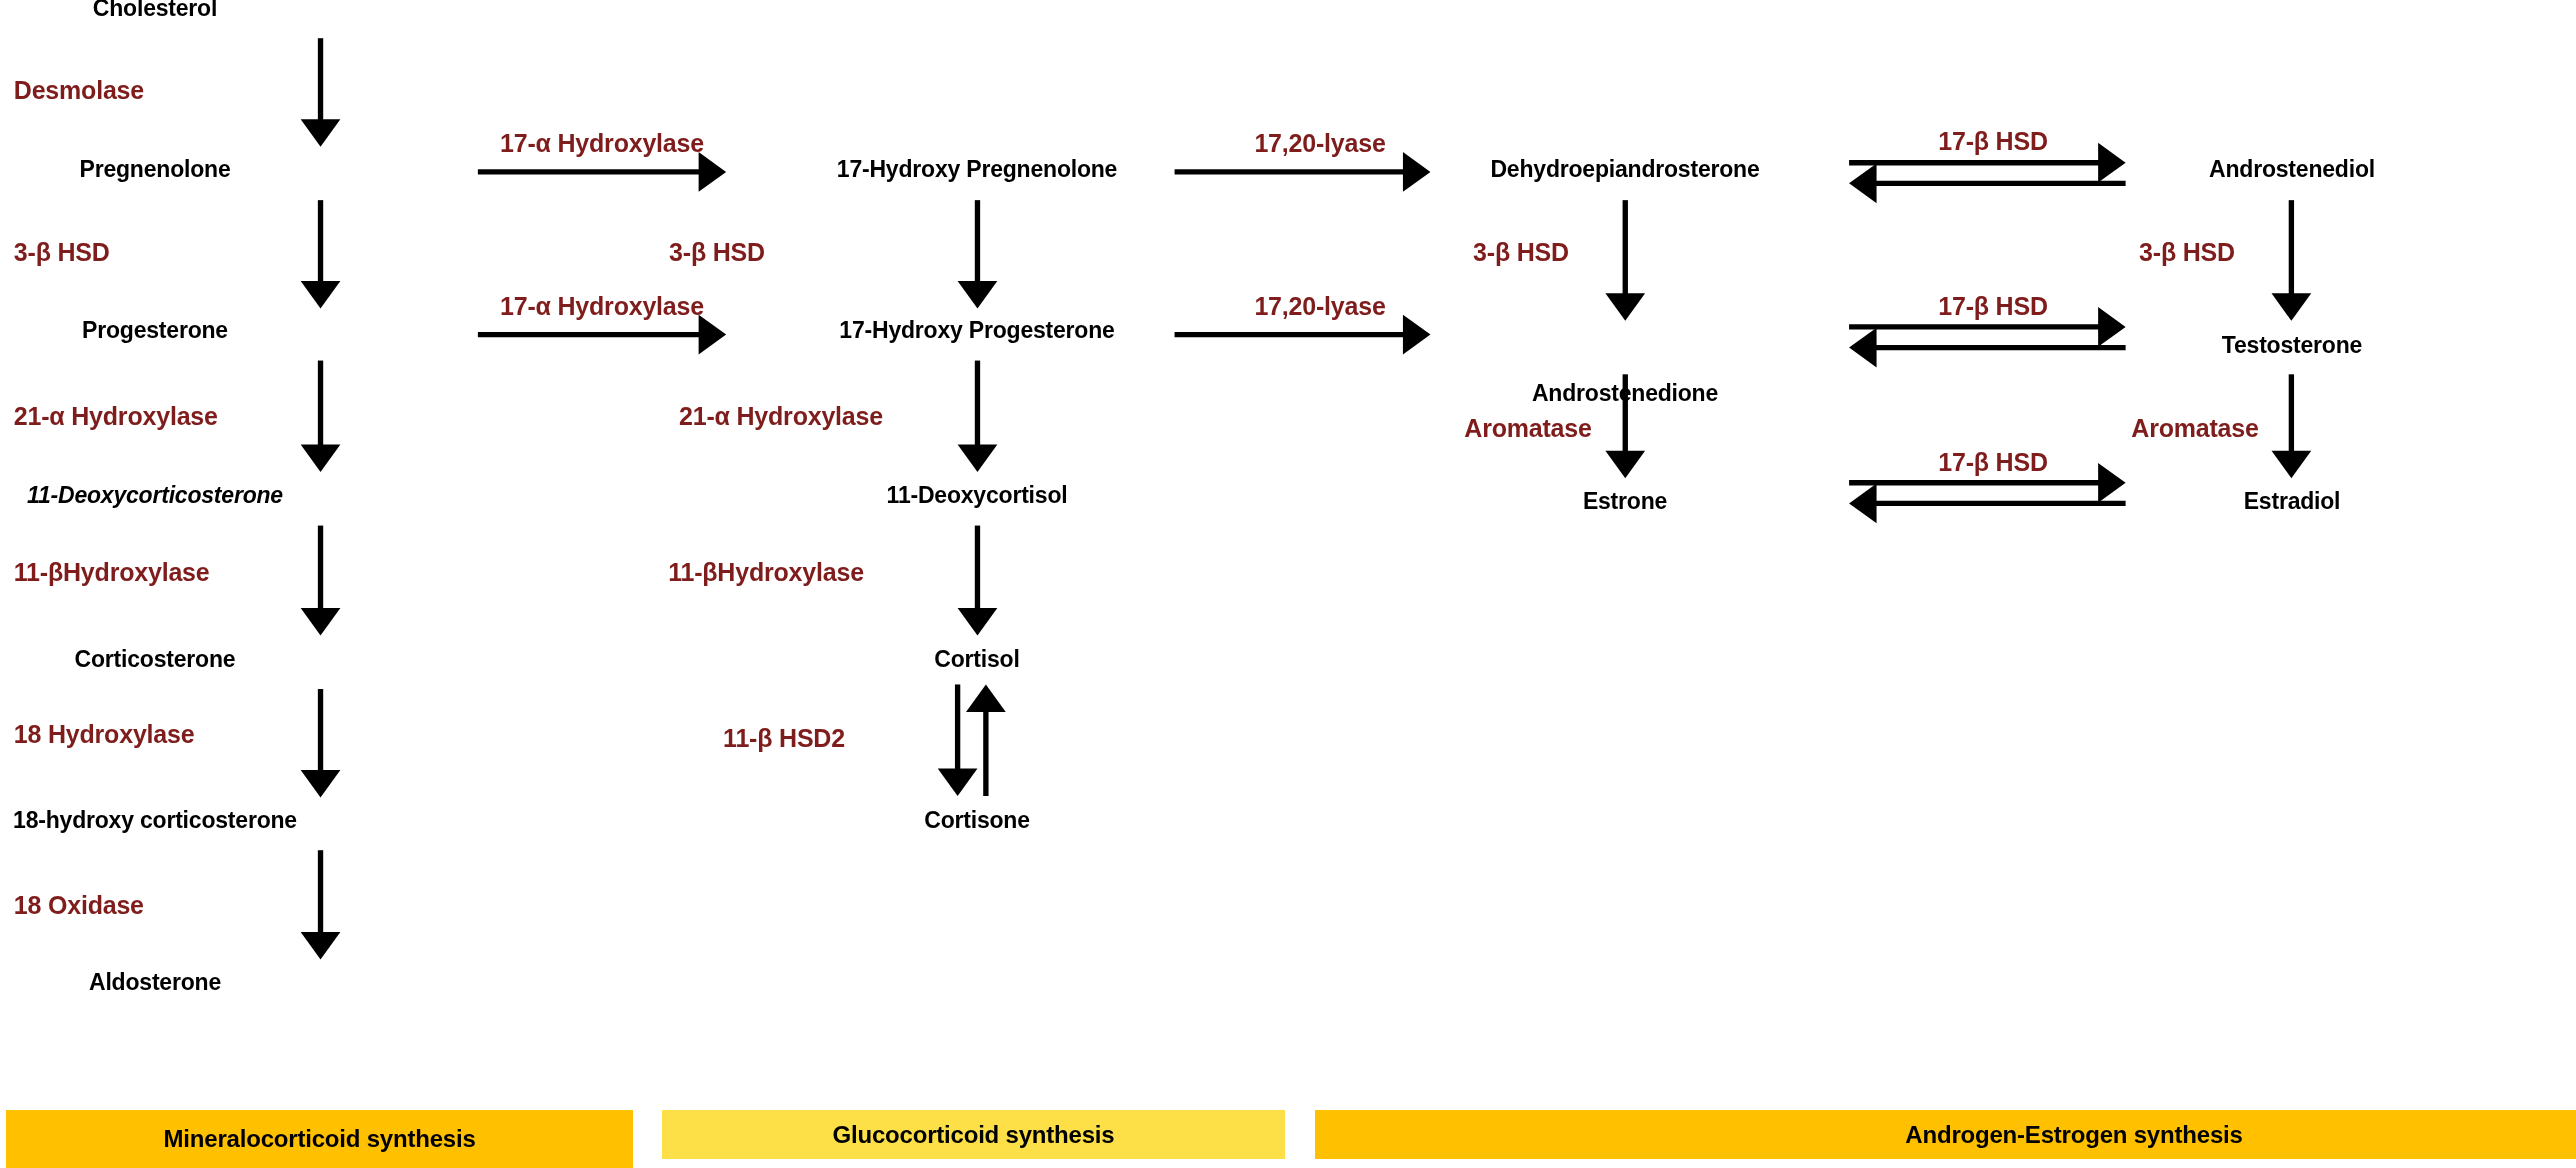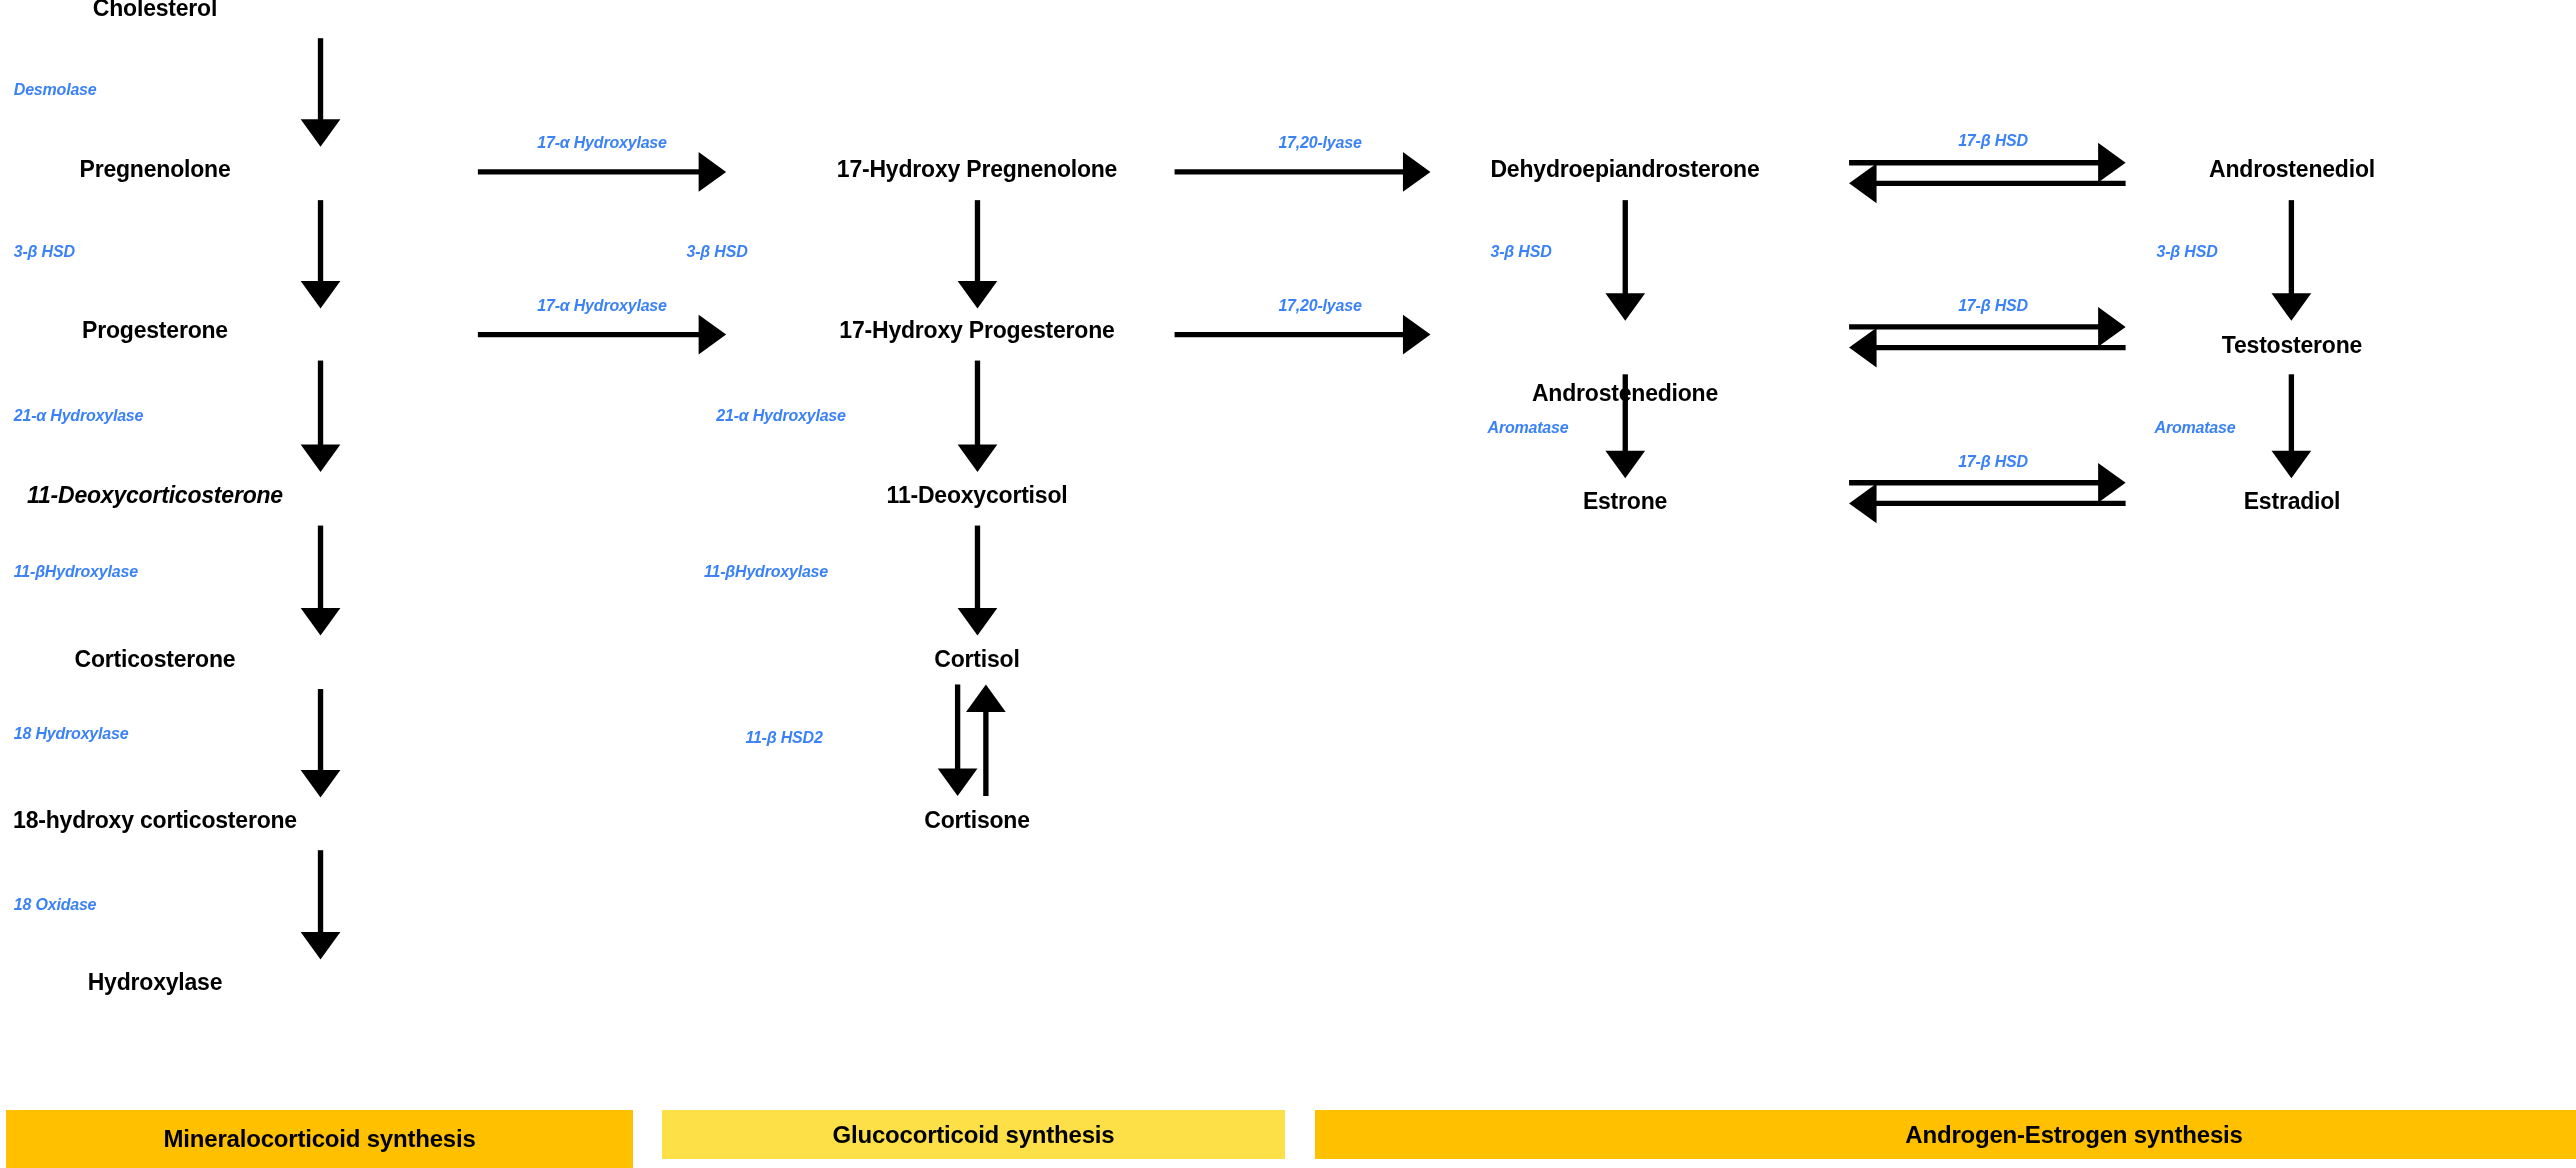"Desmolase" .enzyme { color: #3b82f6 -> #7f1d1d; font-size: 16px -> 25px; font-style: italic -> none }
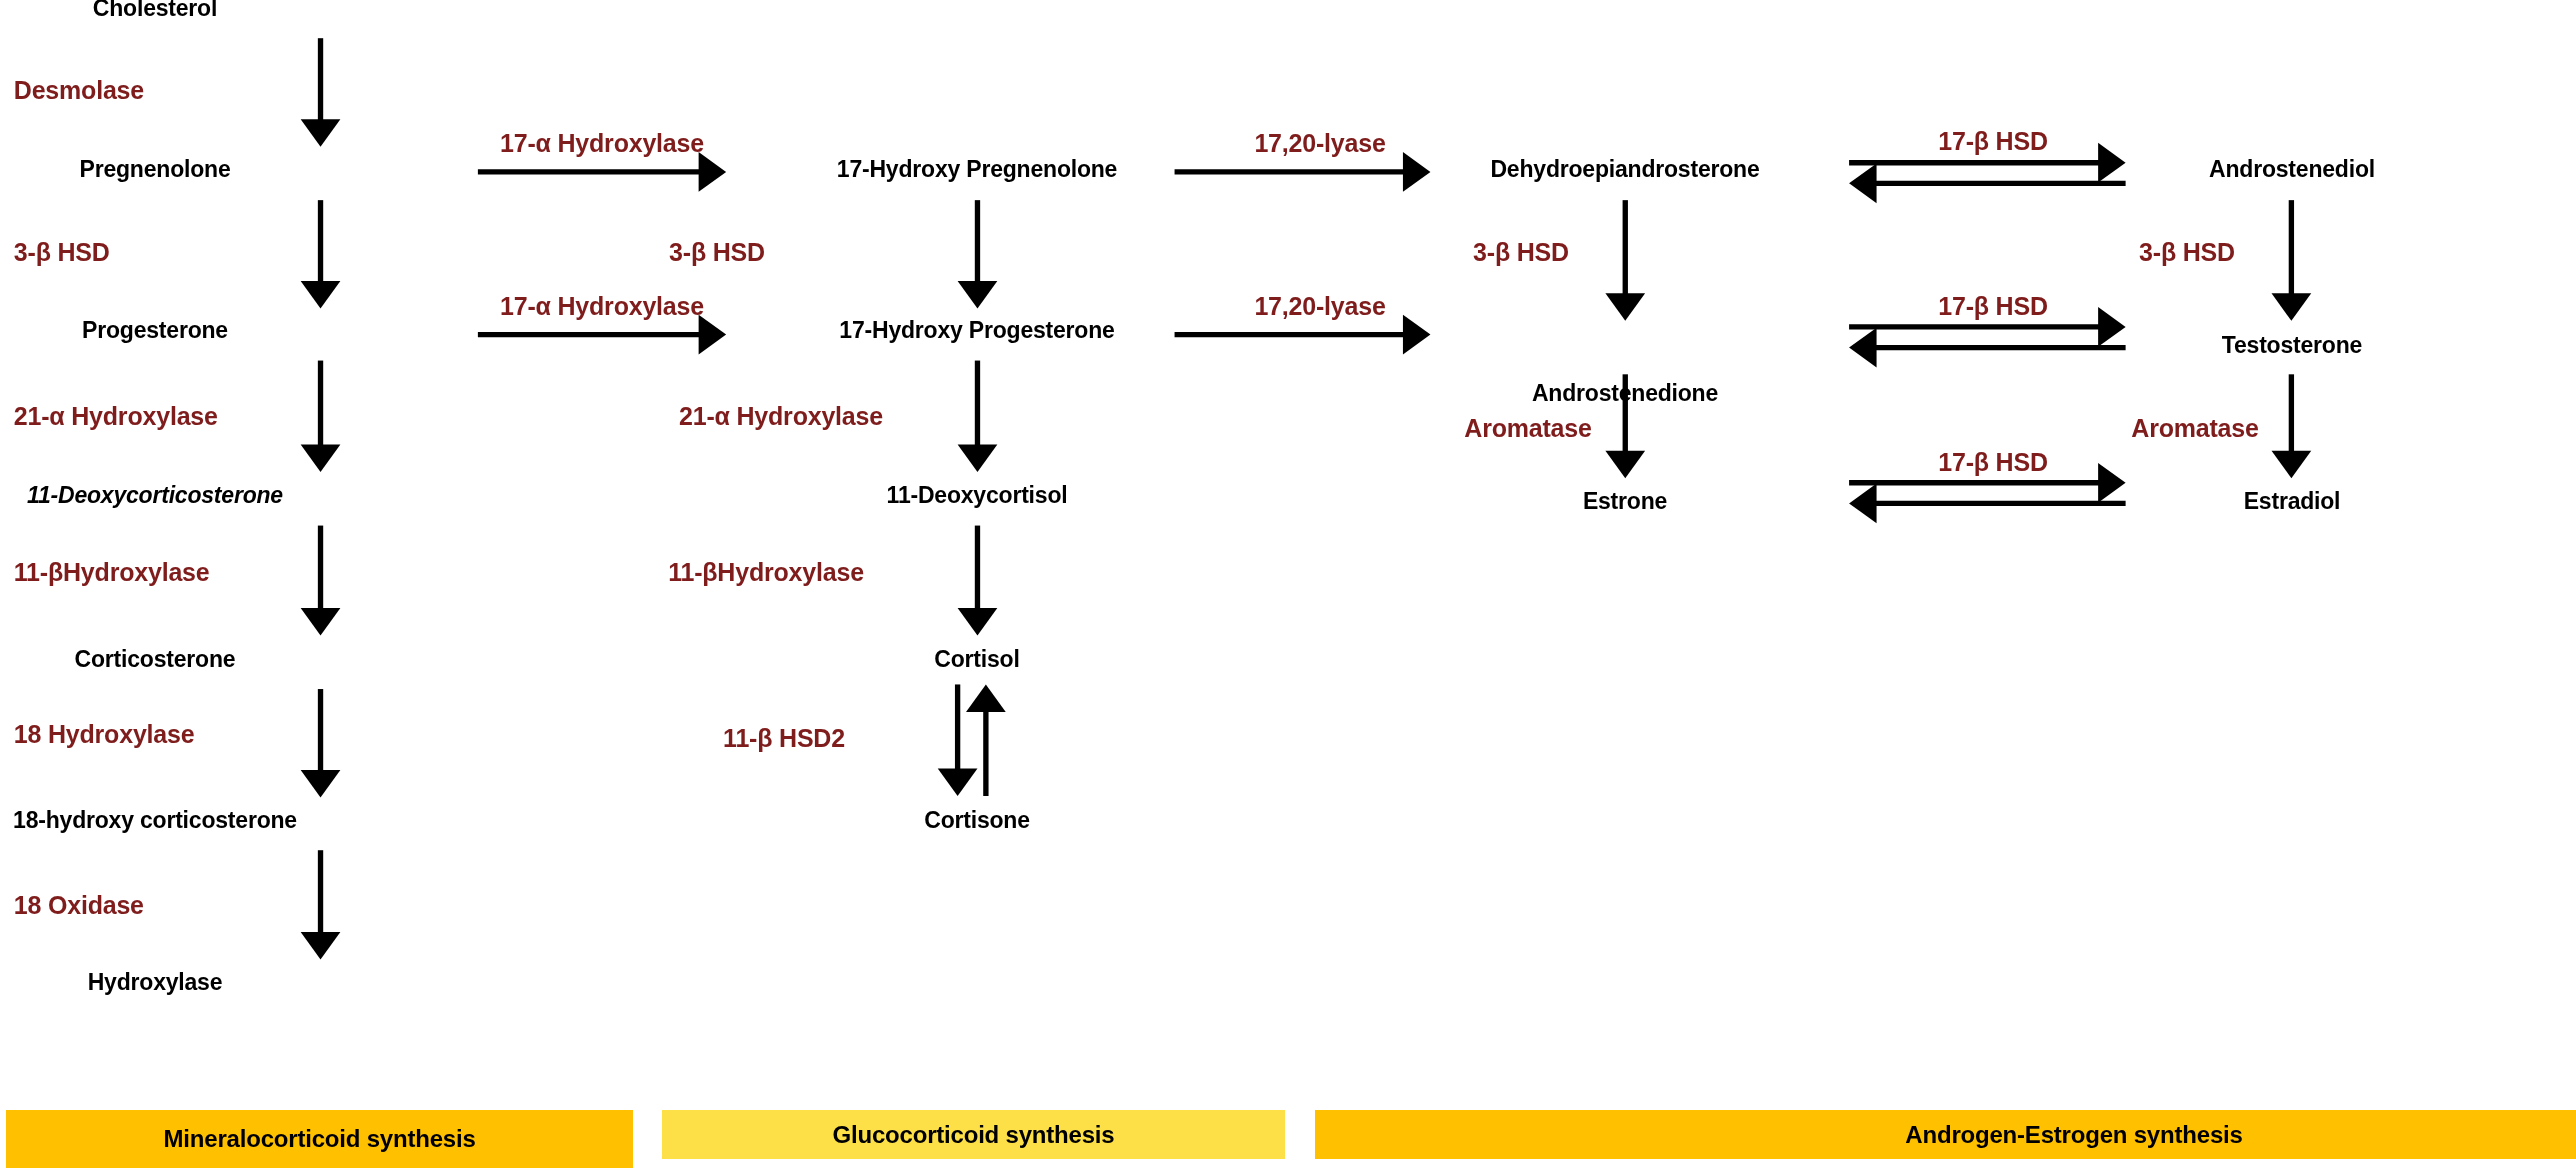"Hydroxylase" div.metabolite { text: Hydroxylase -> Aldosterone }
